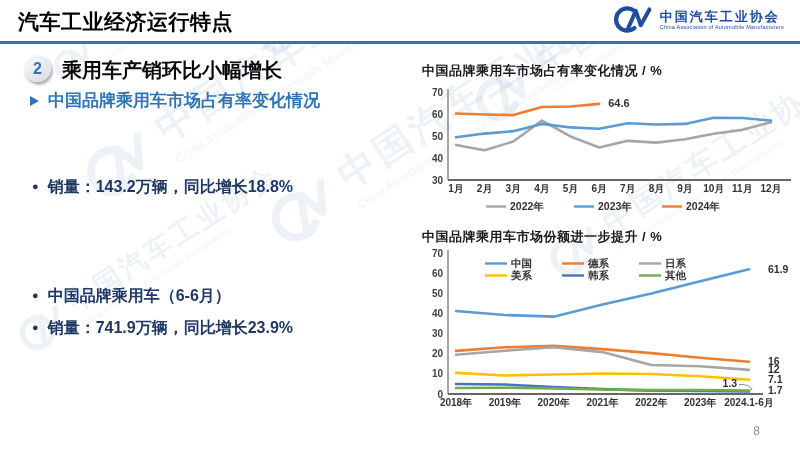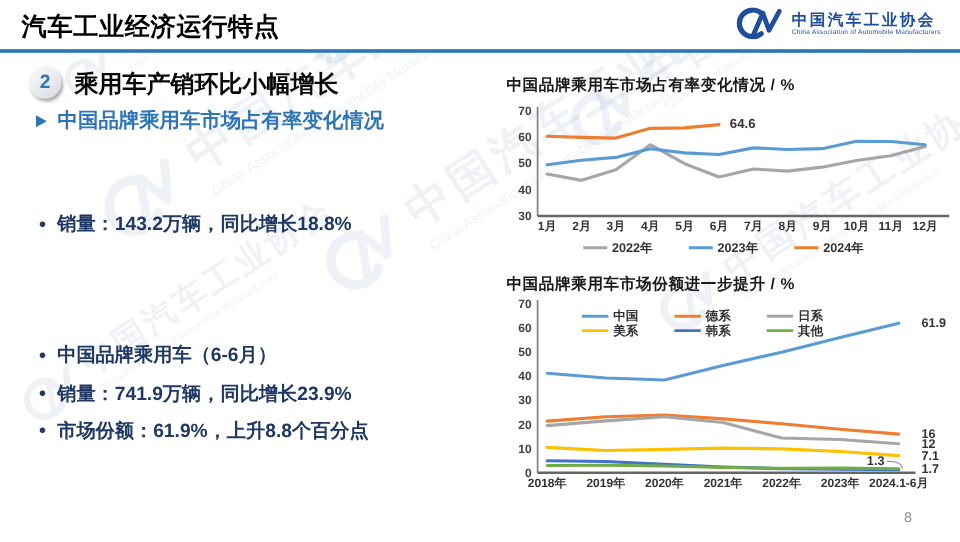"市场份额：61.9%，上升8.8个百分点" div.bullet { html: <div>市场份额：61.9%，上升8.8个百分点</div> -> none }
